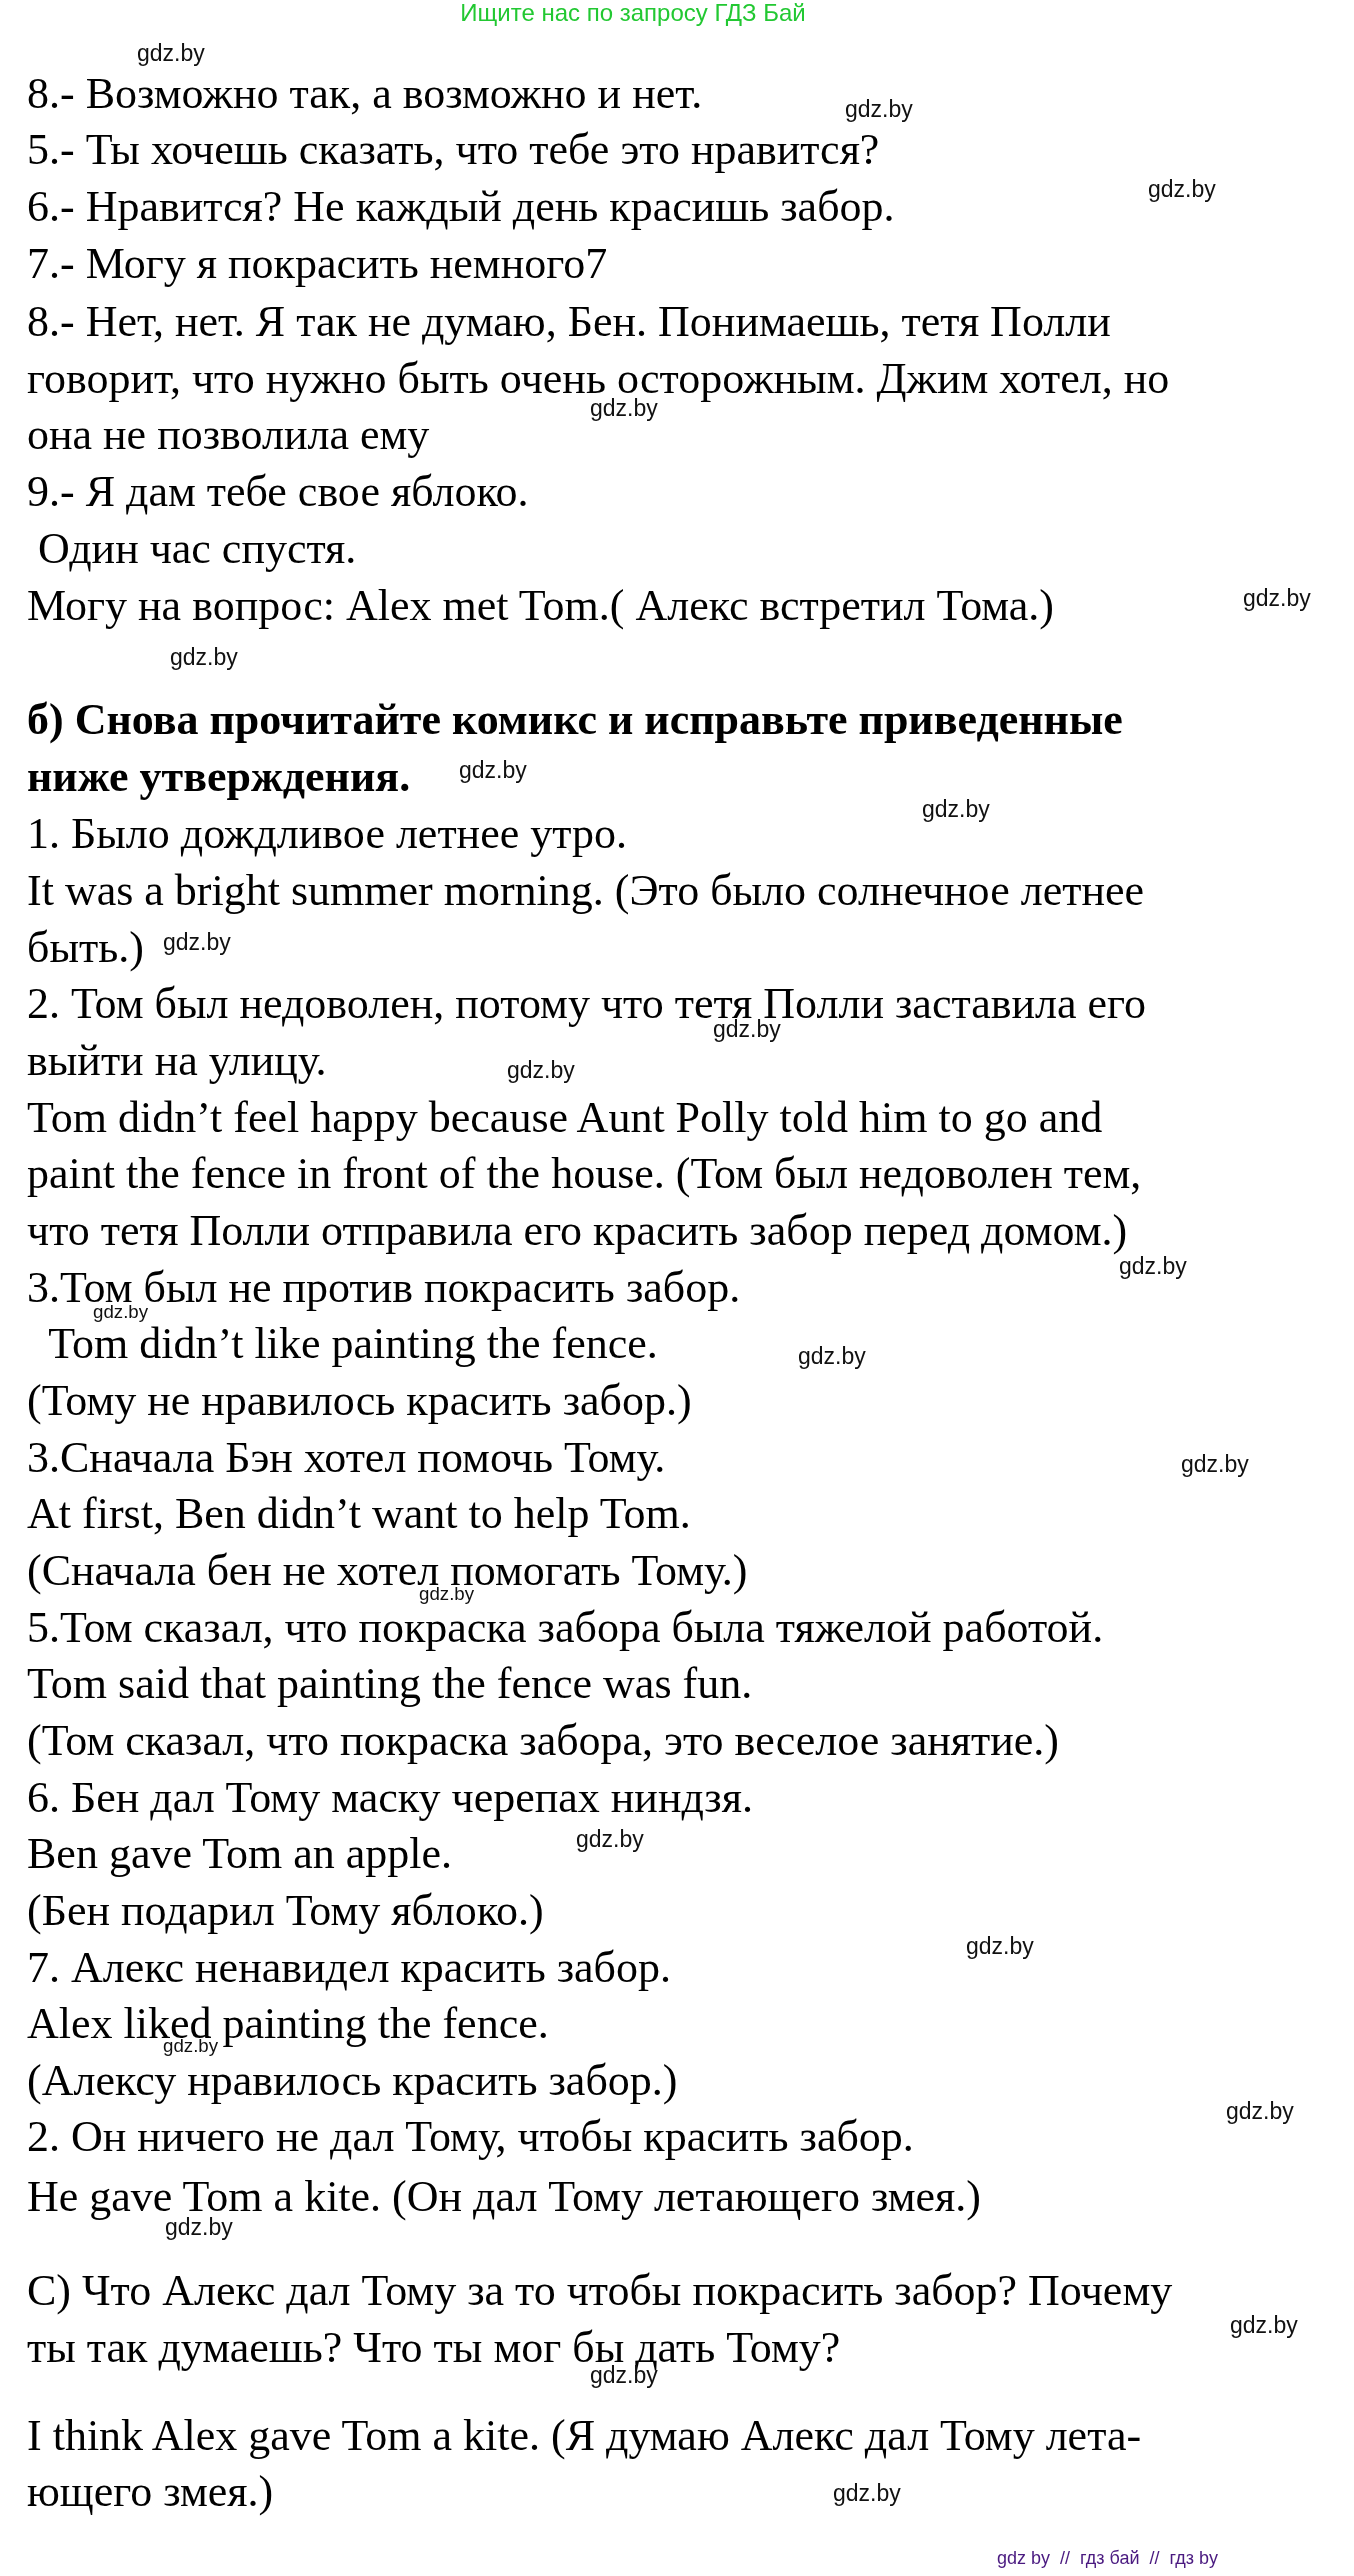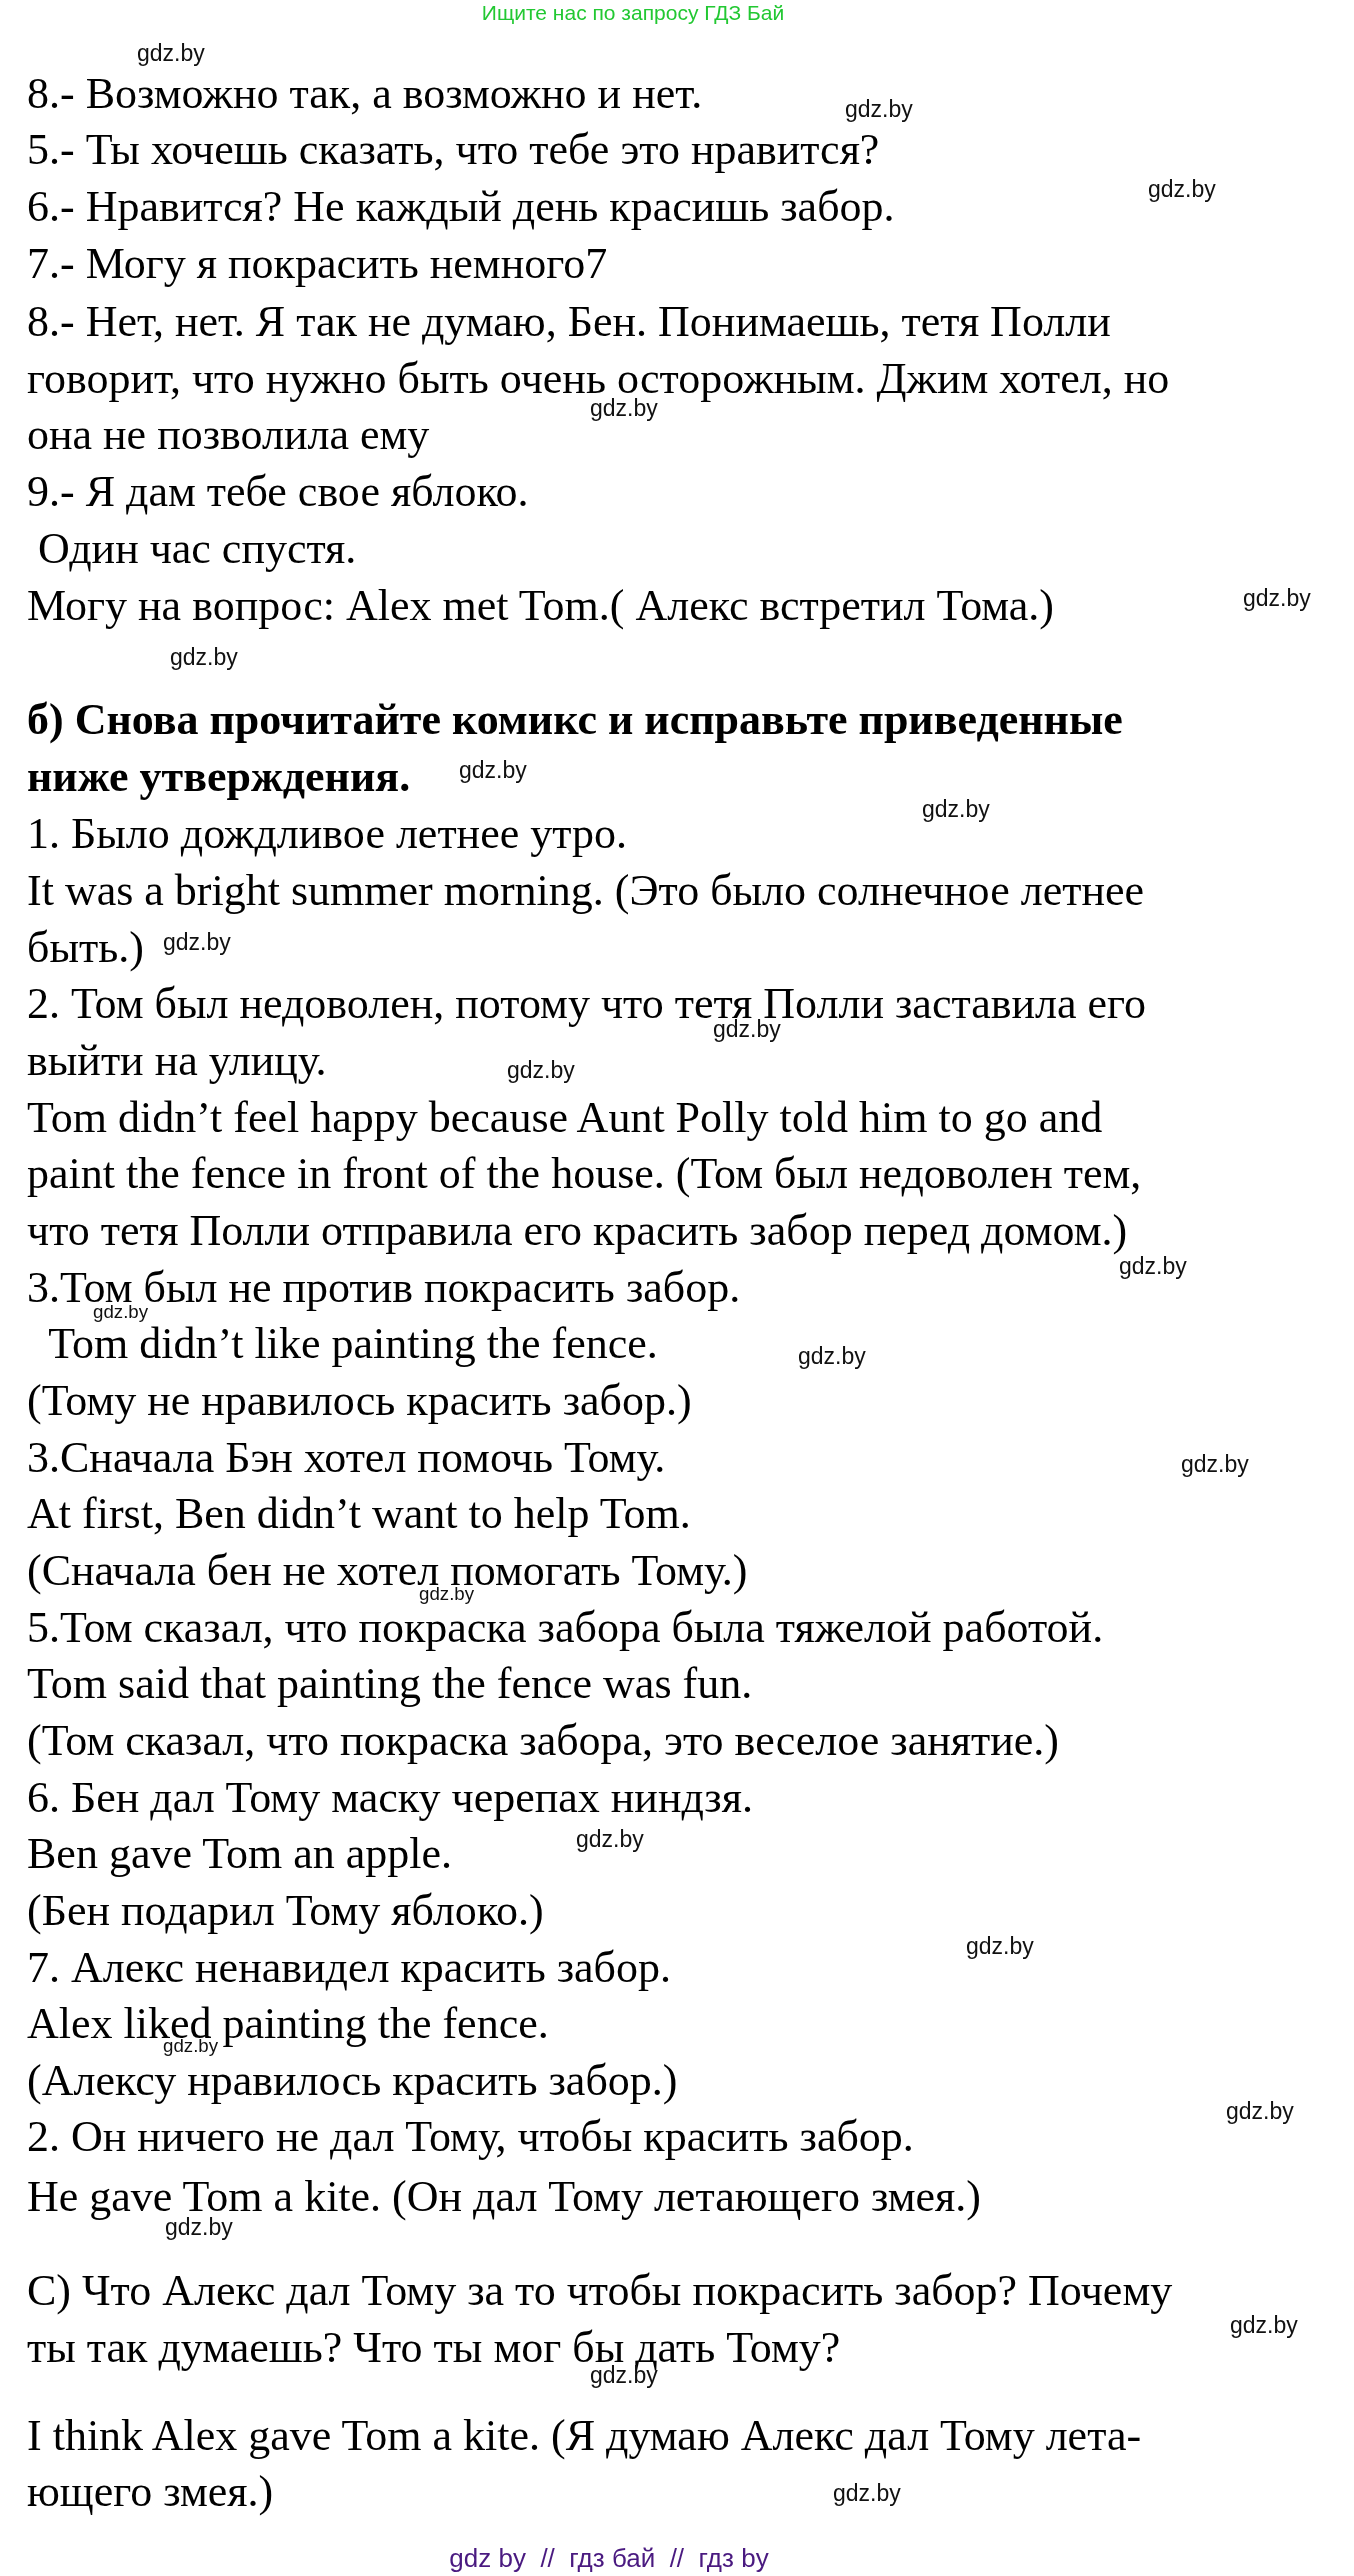"Ищите нас по запросу ГДЗ" .hdr { font-size: 21px -> 24px }
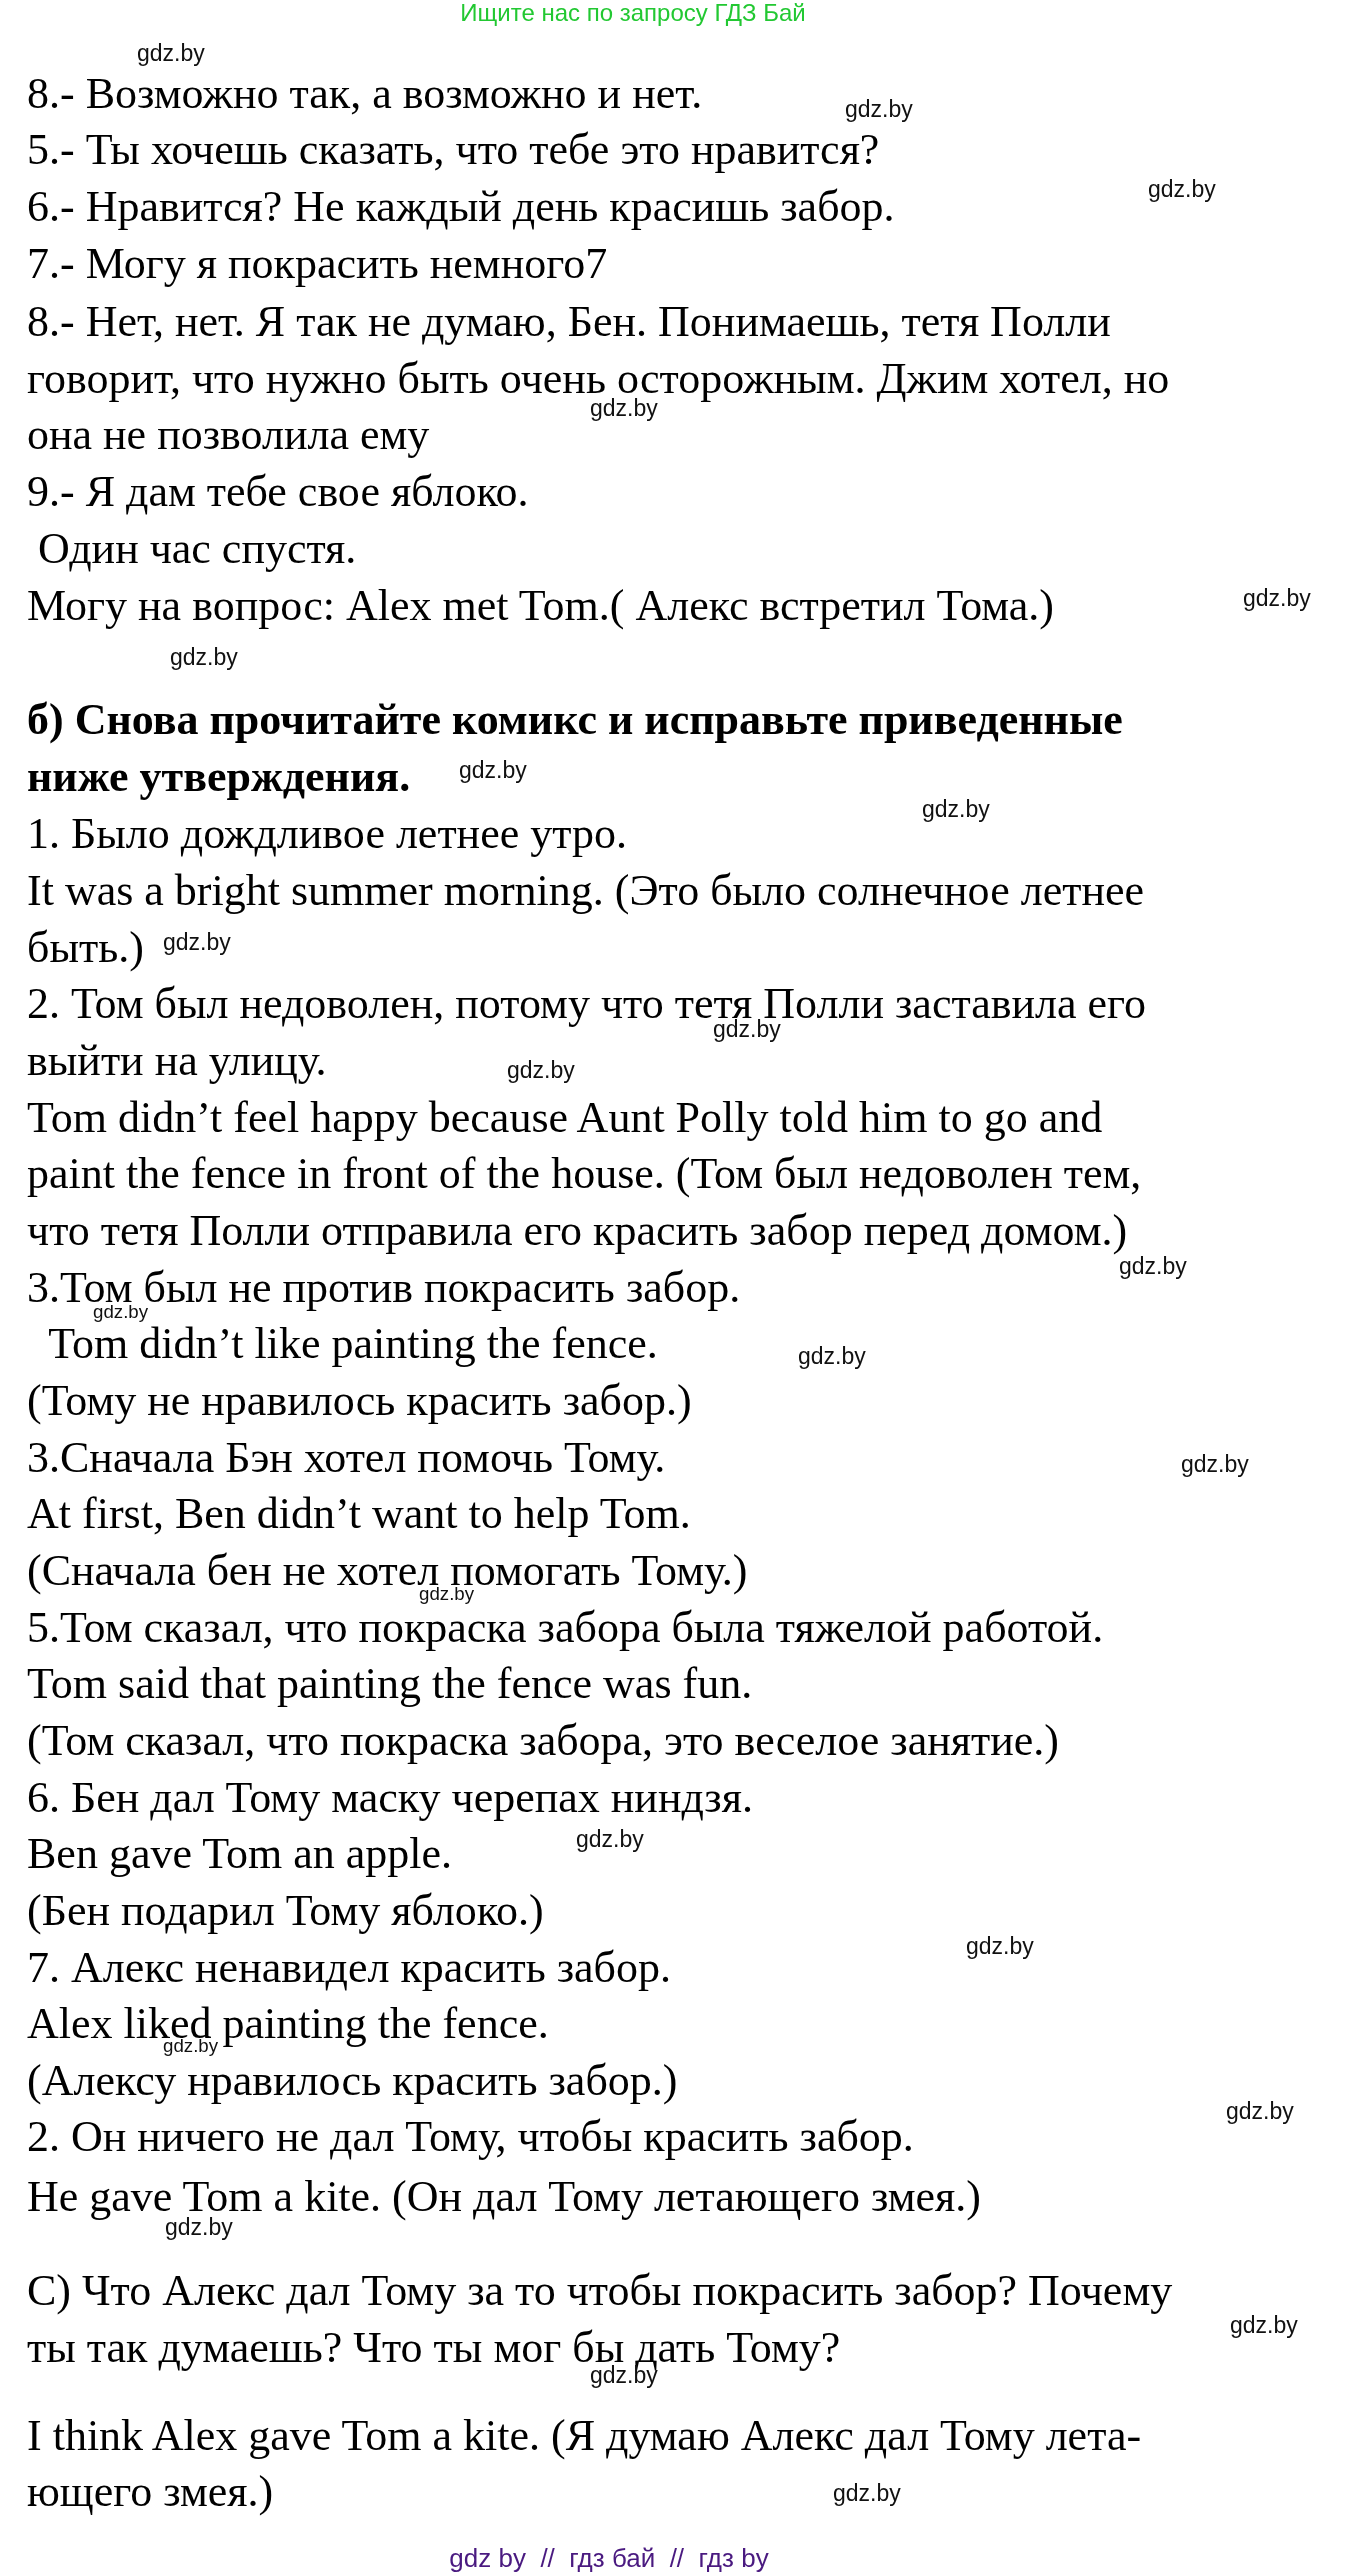"gdz by // гдз бай" .ftr { font-size: 26px -> 18px; text-align: center -> right }
